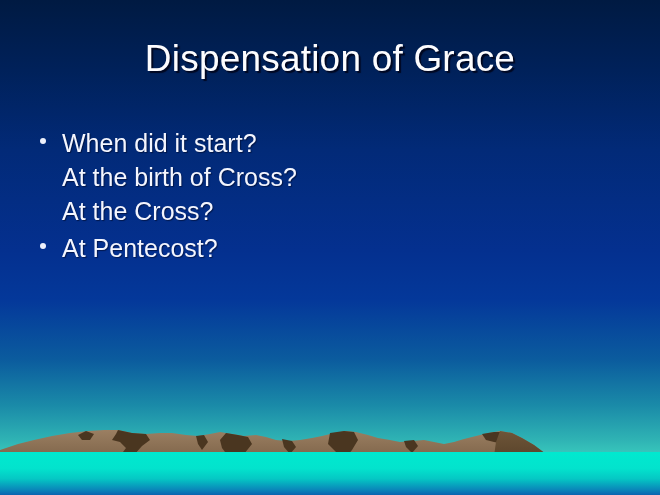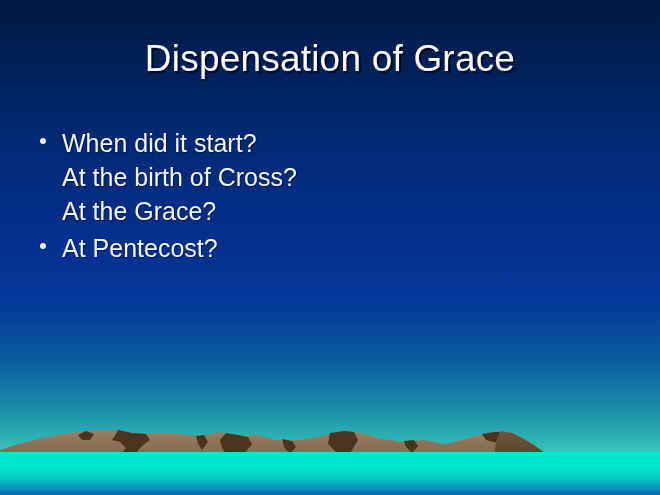"At the Grace?" div.bullet-line { text: Grace -> Cross }
